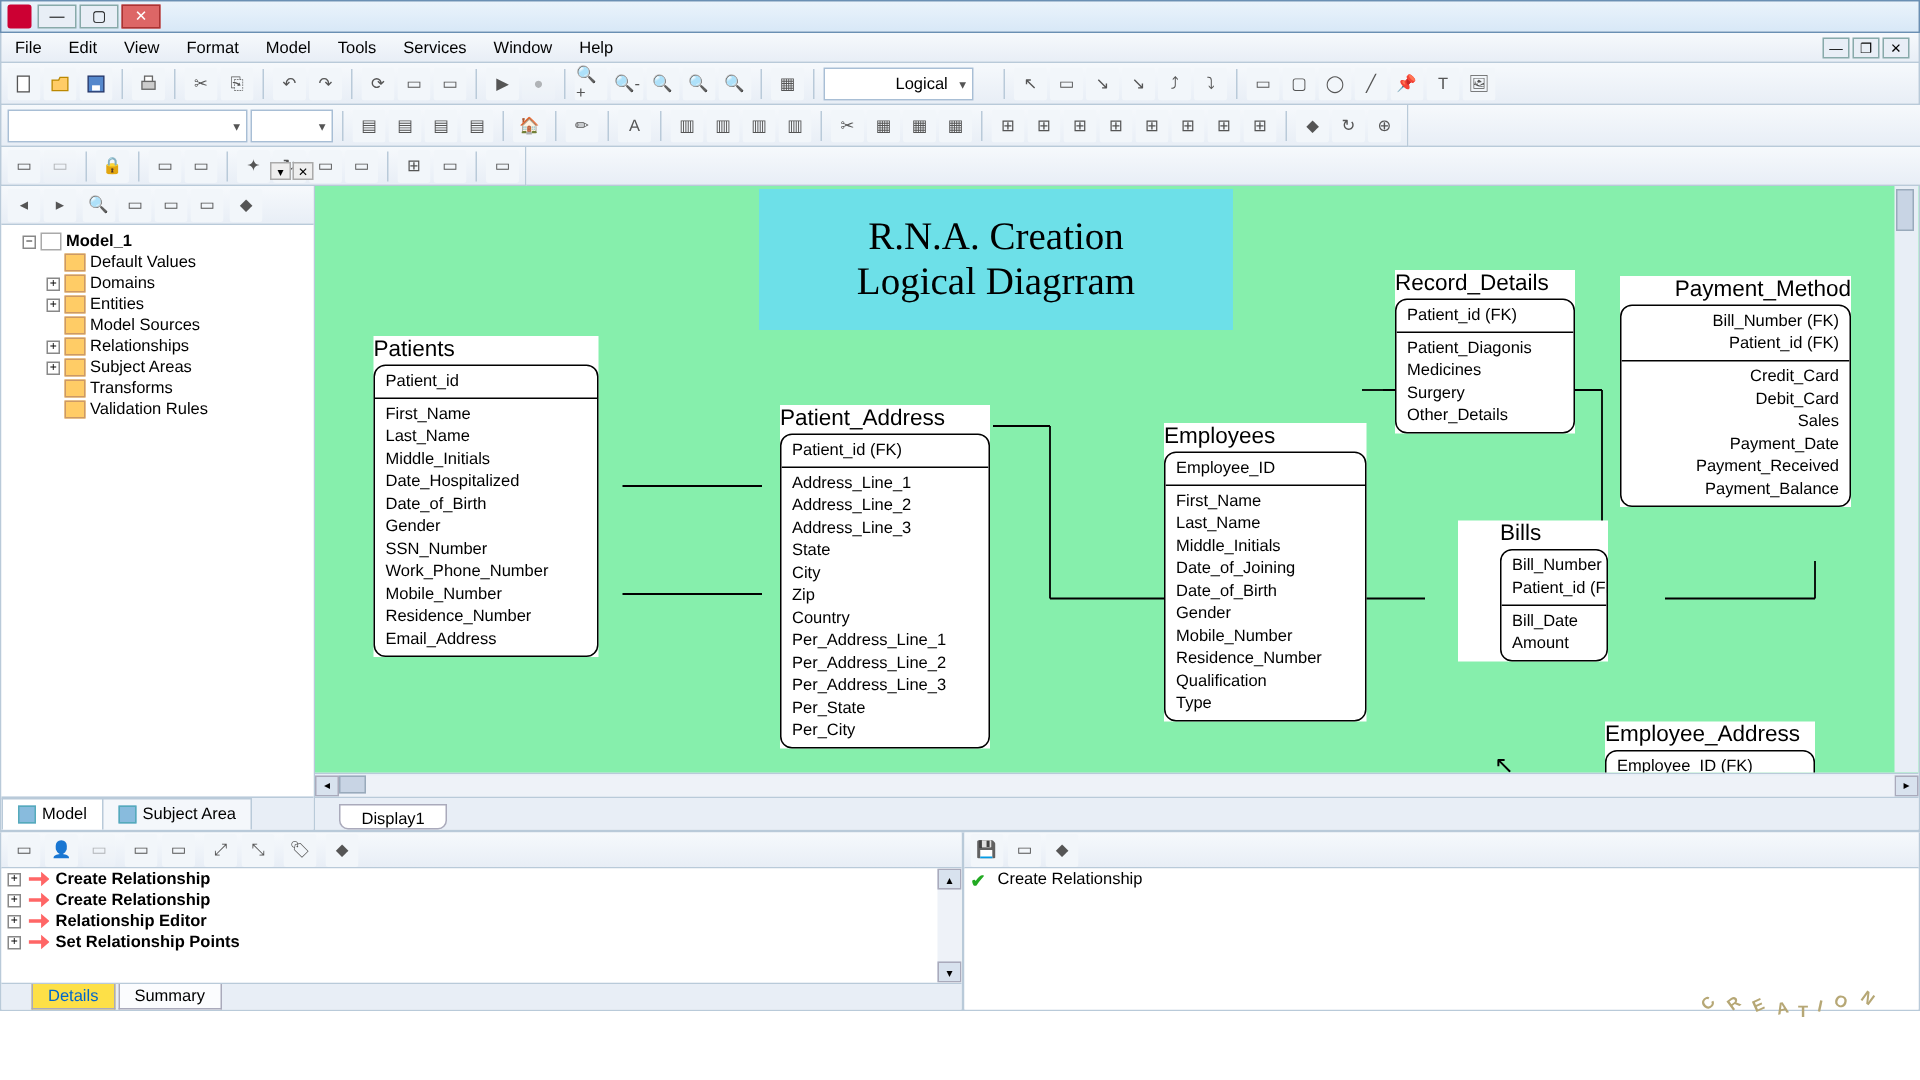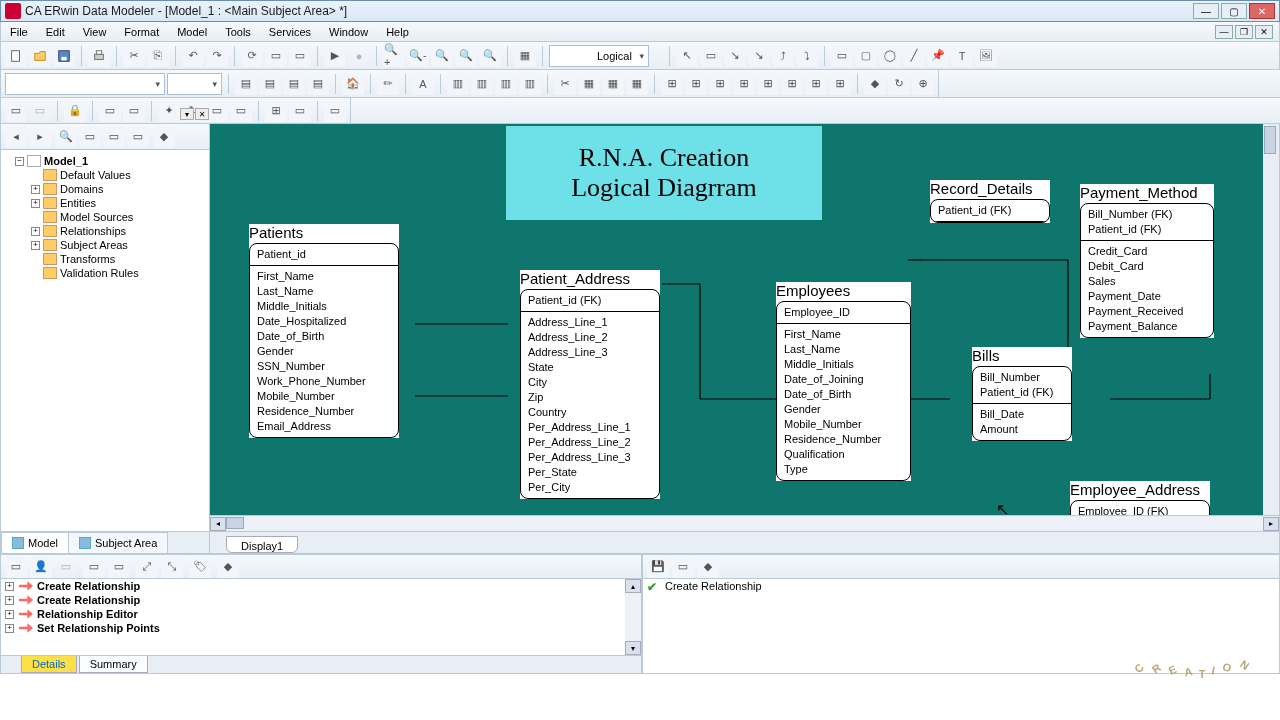"CA ERwin Data Modeler -" span.title-txt { html: <span>CA ERwin Data Modeler - [Model_1 : &lt;Main Subject Area&gt; *]</span> -> none }
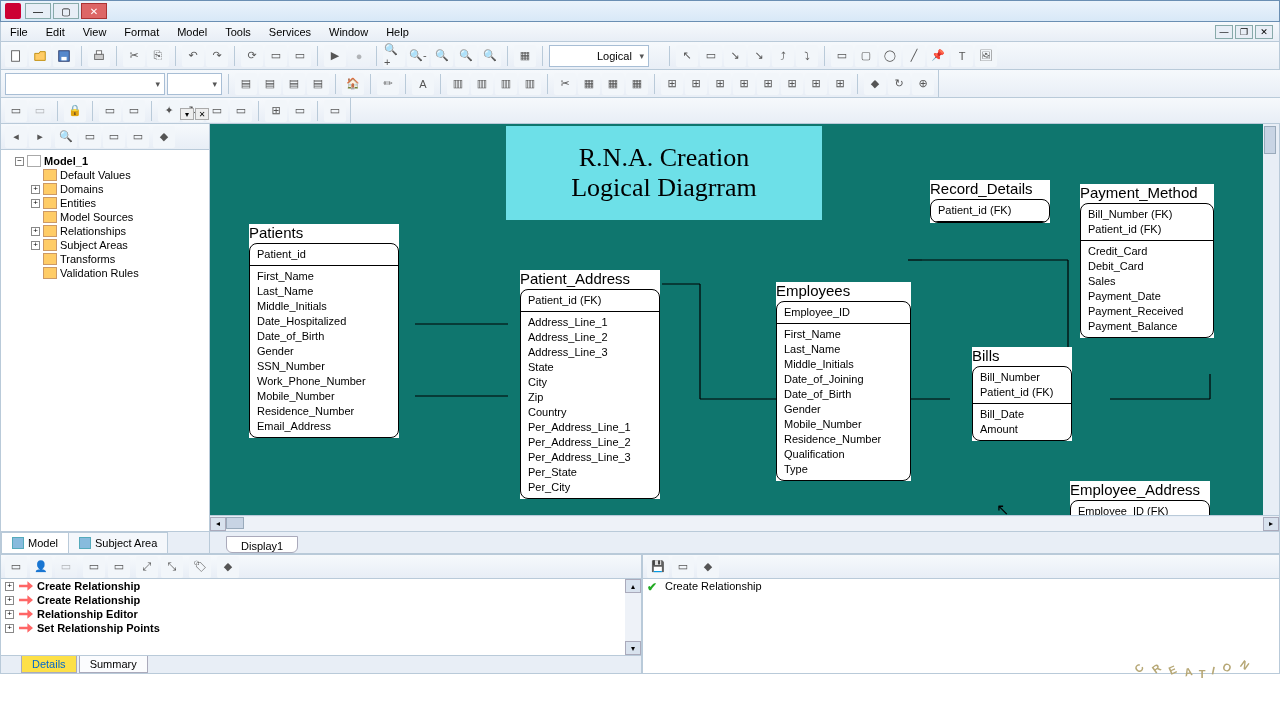"R.N.A. Creation" .canvas { background: #0f766e -> #86efac }
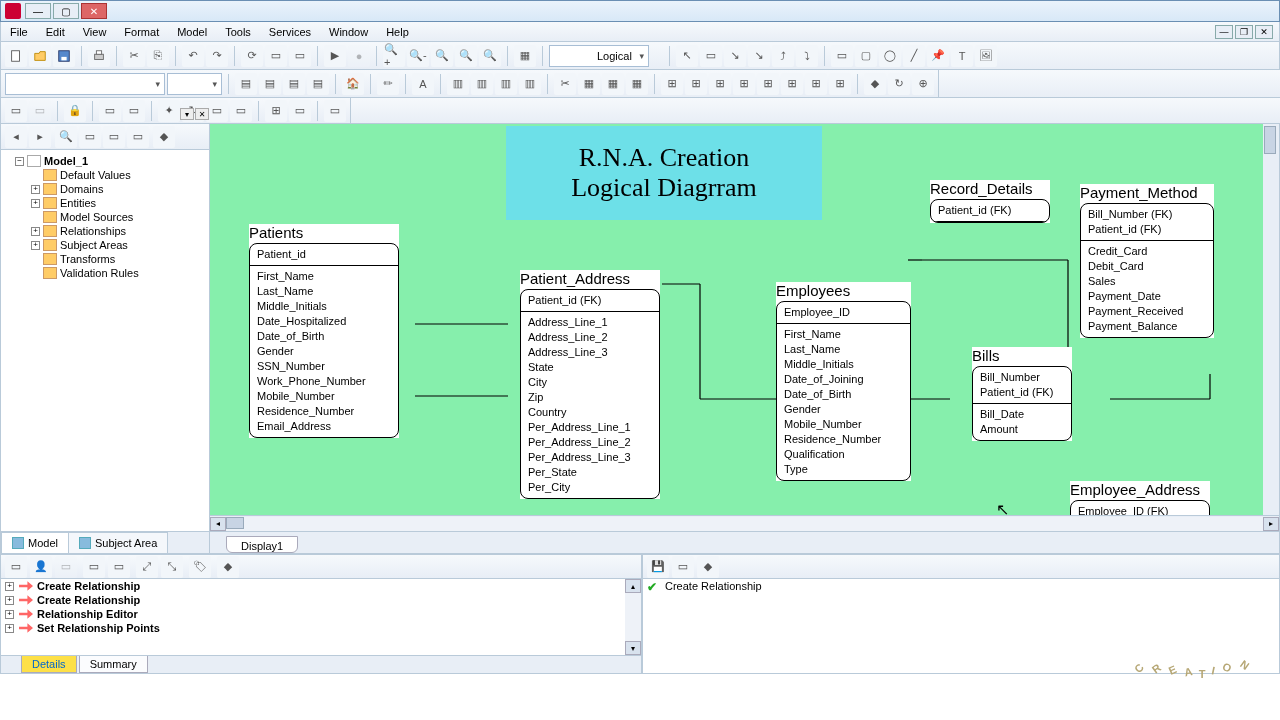"Payment_Method" div.entity { text-align: none -> right; width: 134px -> 154px }
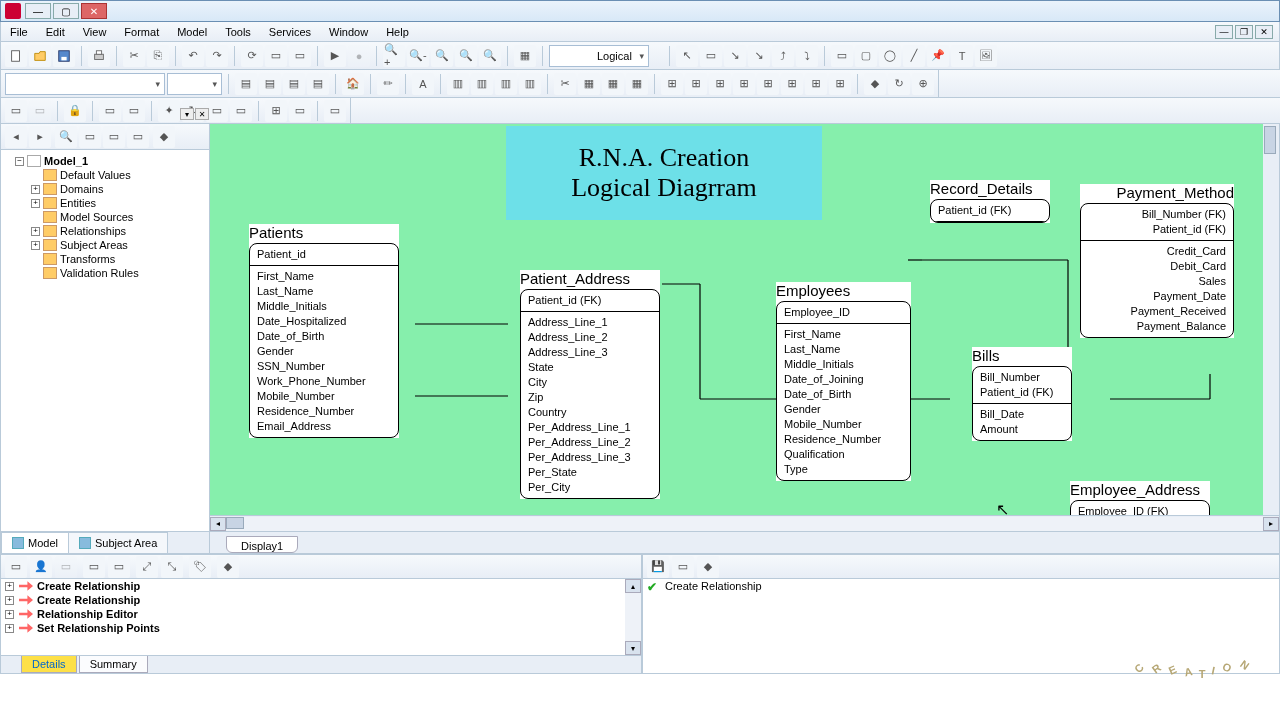"Patient_Diagonis" div.ent-attrs { html: none -> <div> <div>Patient_Diagonis</div> <div>Medicines</div> <div>Surgery</div> <div>Other_Details</div> </div> }
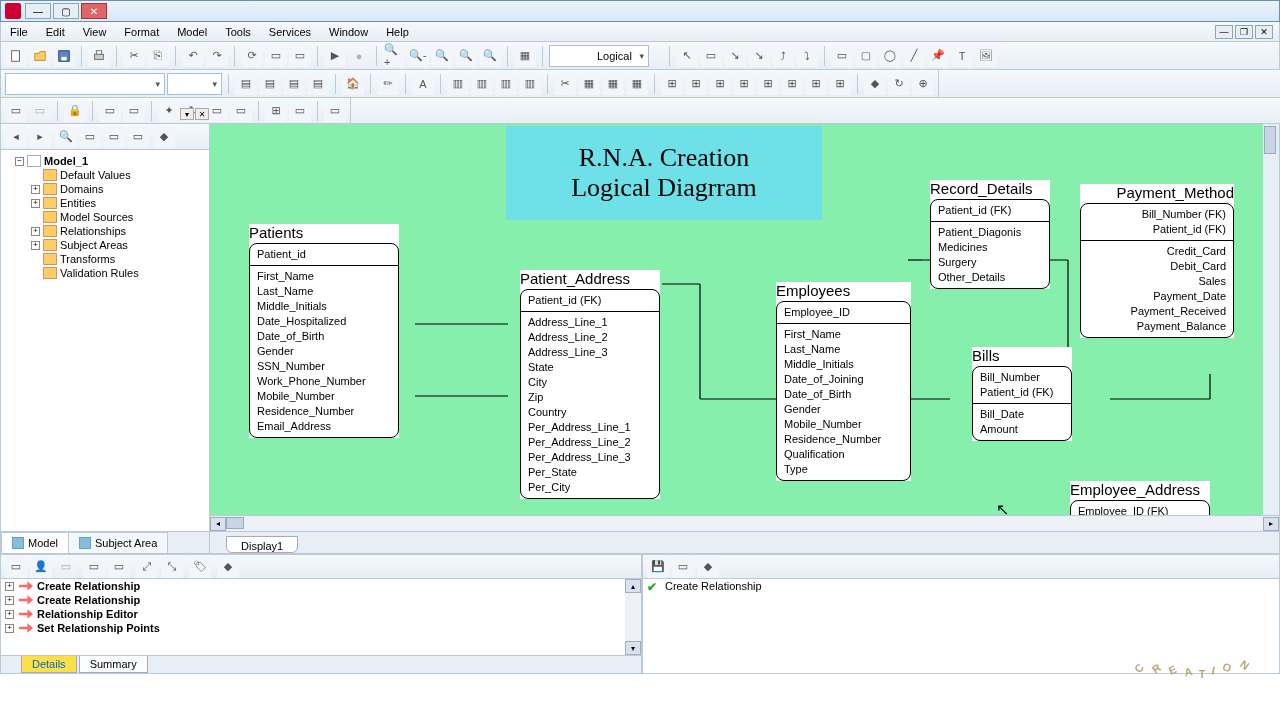"Bills" div.entity { padding-left: none -> 28px }
